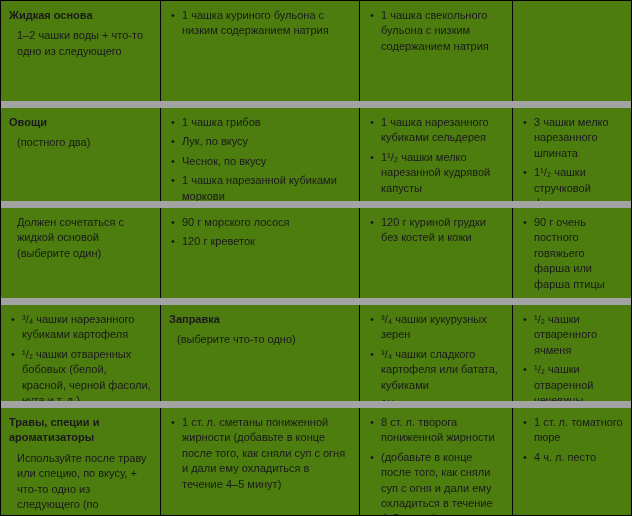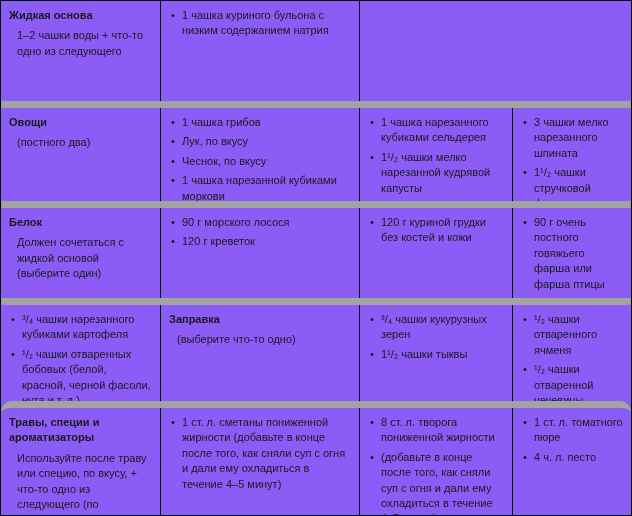"Жидкая основа" .table { background: #8b5cf6 -> #4d7c0f }
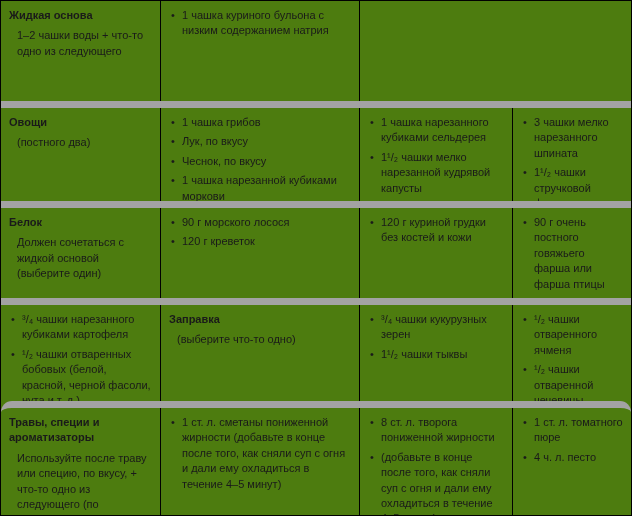"1 чашка свекольного бульона с" div.cell { html: none -> <div> <ul> <li>1 чашка свекольного бульона с низким содержанием натрия</li> </ul> </div> }
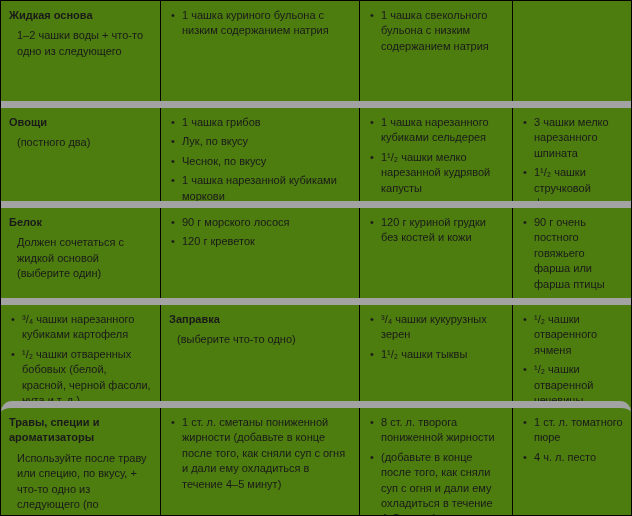"Белок" div.cat-title { html: <div>Белок</div> -> none }
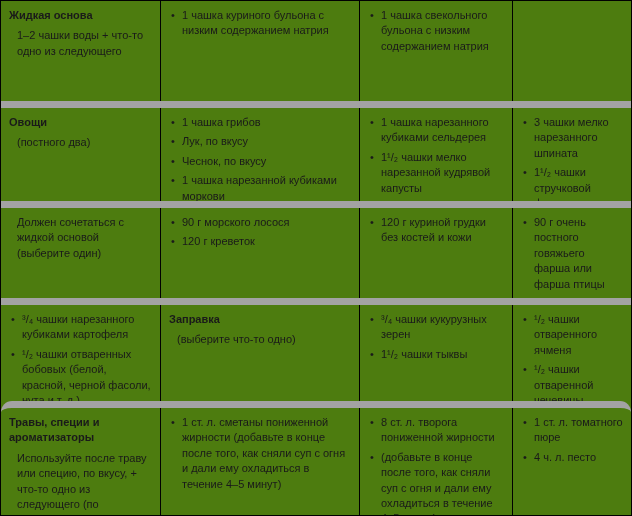"³/₄ чашки сладкого картофеля или" li { html: none -> <li>³/₄ чашки сладкого картофеля или батата, кубиками</li> }
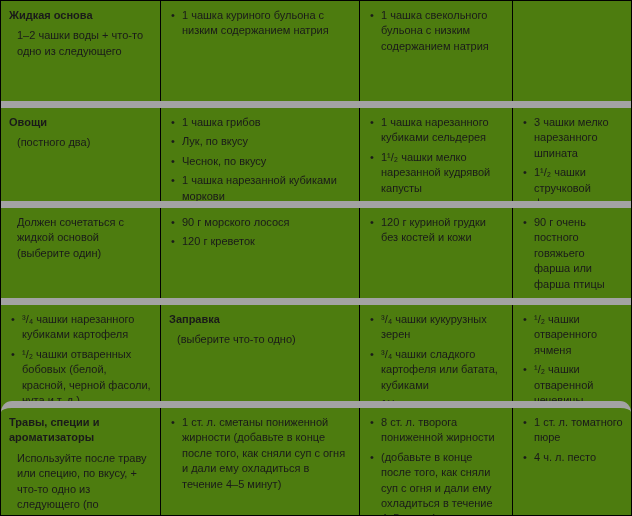"Травы, специи и ароматизаторы" .row-5 { border-radius: 11px -> none }
